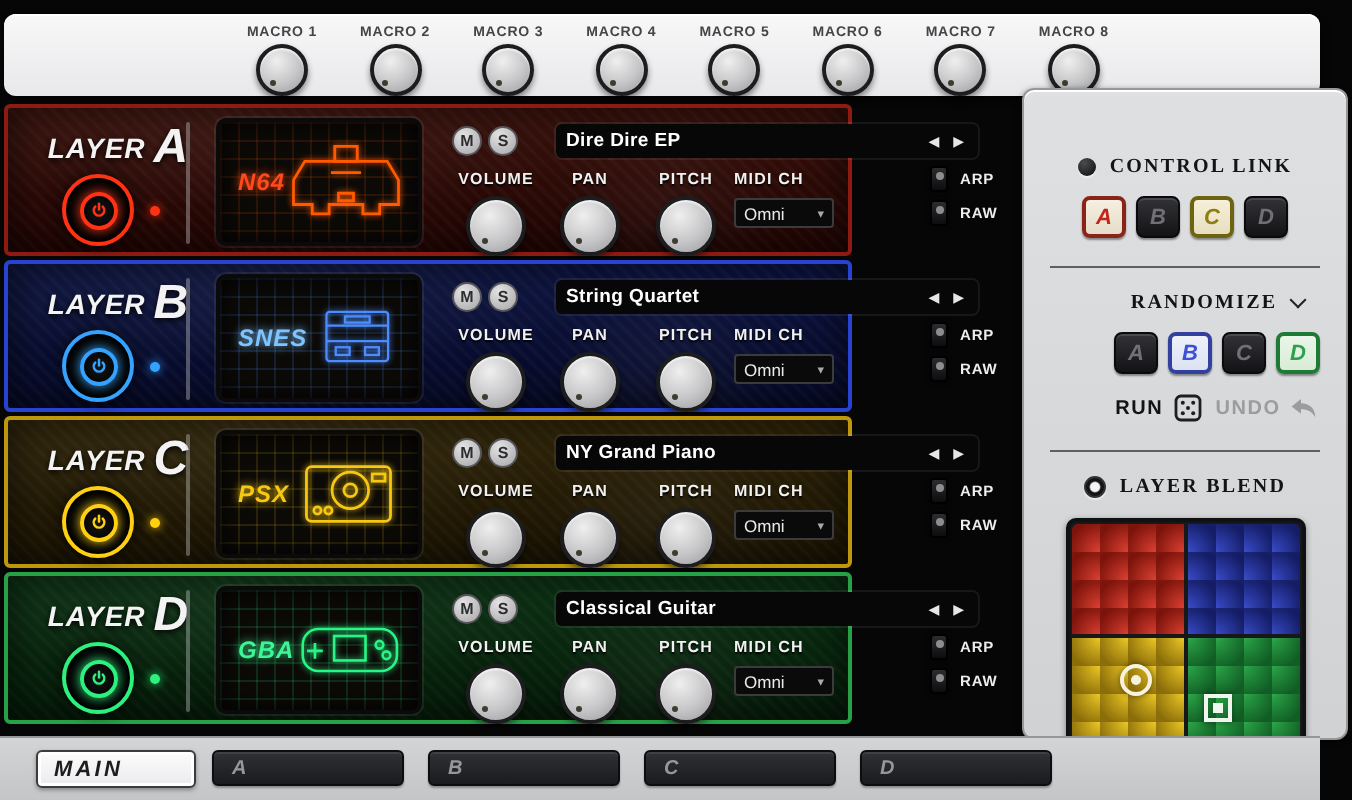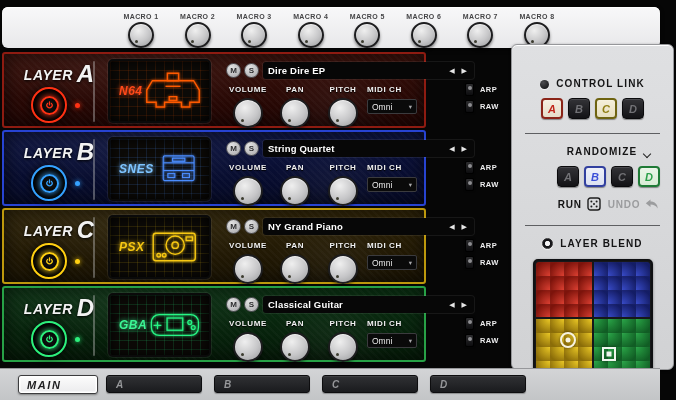"Dire Dire EP" .preset { left: 259px -> 274px }
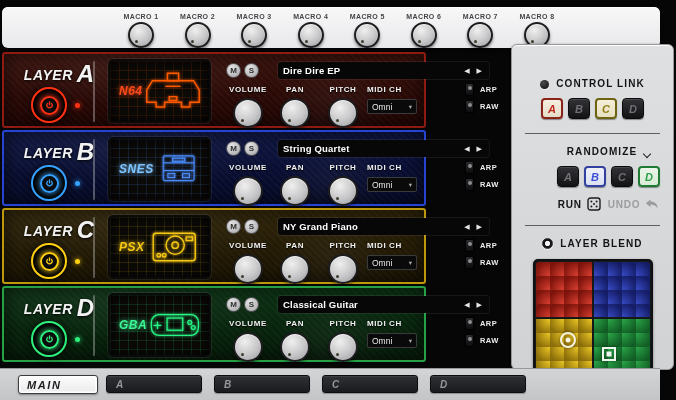"CONTROL LINK" .side-title-row { align-items: flex-end -> center; font-family: none -> Liberation Serif, serif }
